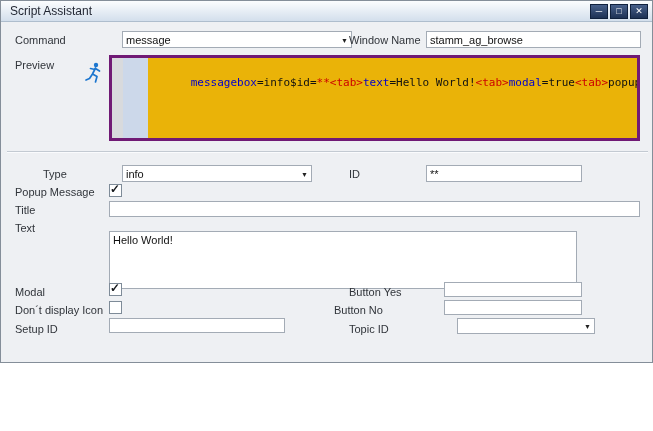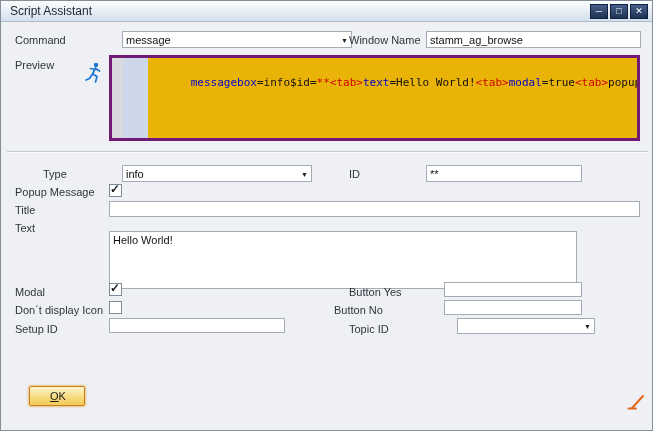"Script Assistant" .window { height: 431px -> 363px }
